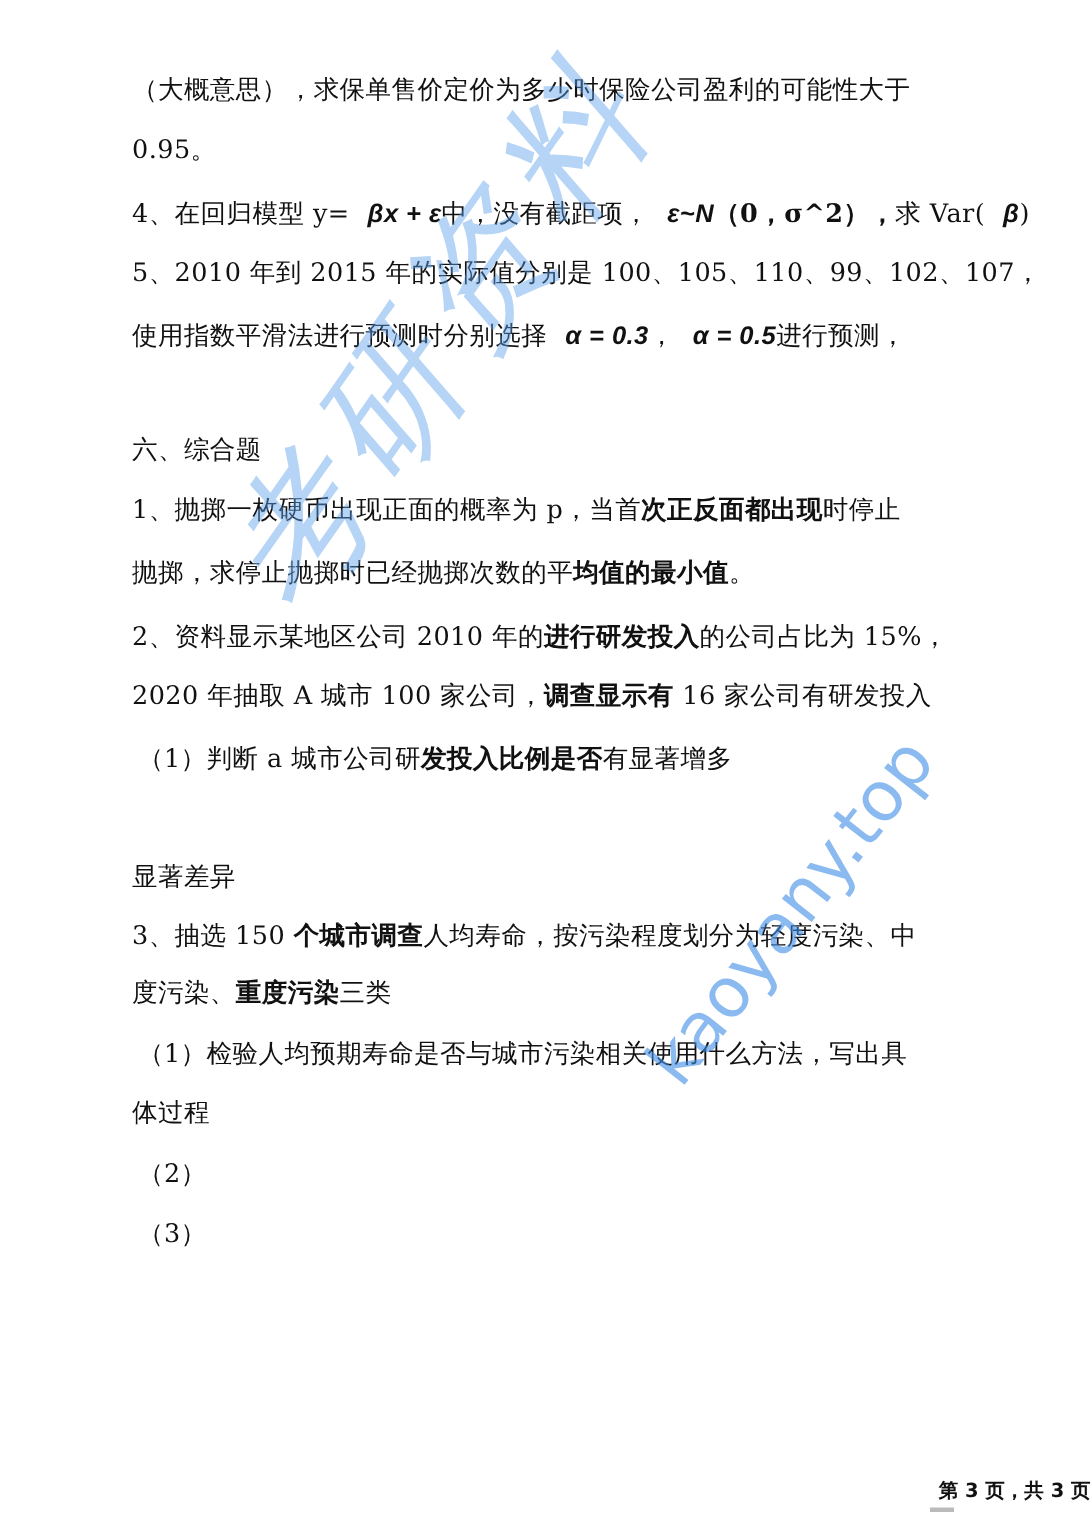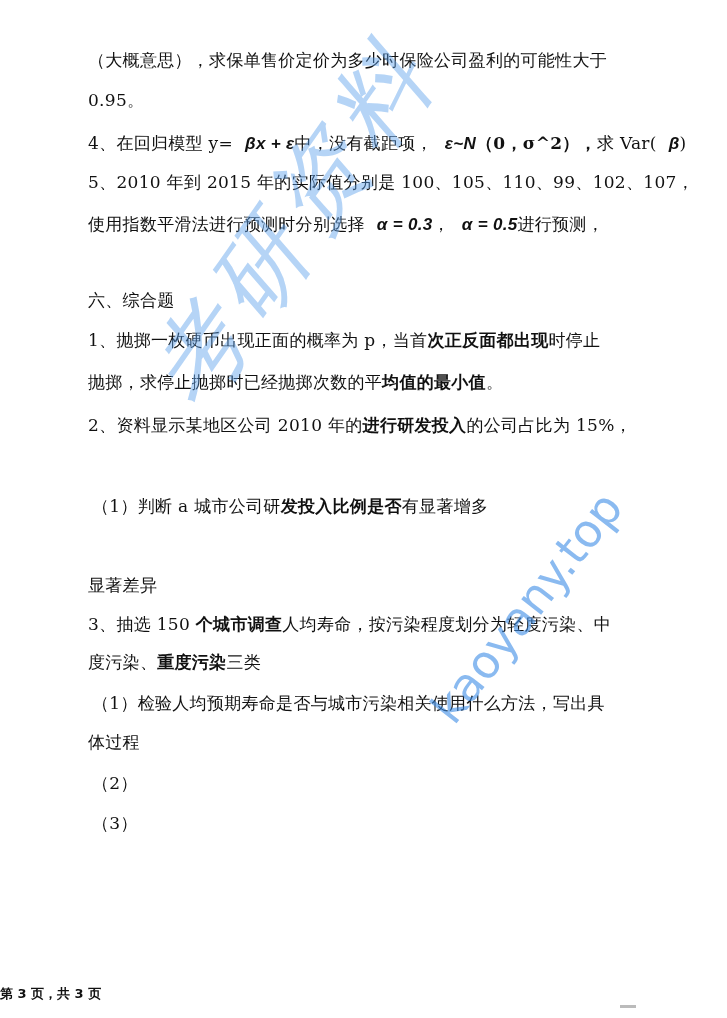"2020 年抽取 A 城市 100" div.line { html: none -> <div> <span>2020 年抽取 A 城市 100 家公司，</span><b>调查显示有</b><span> 16 家公司有研发投入</span> </div> }
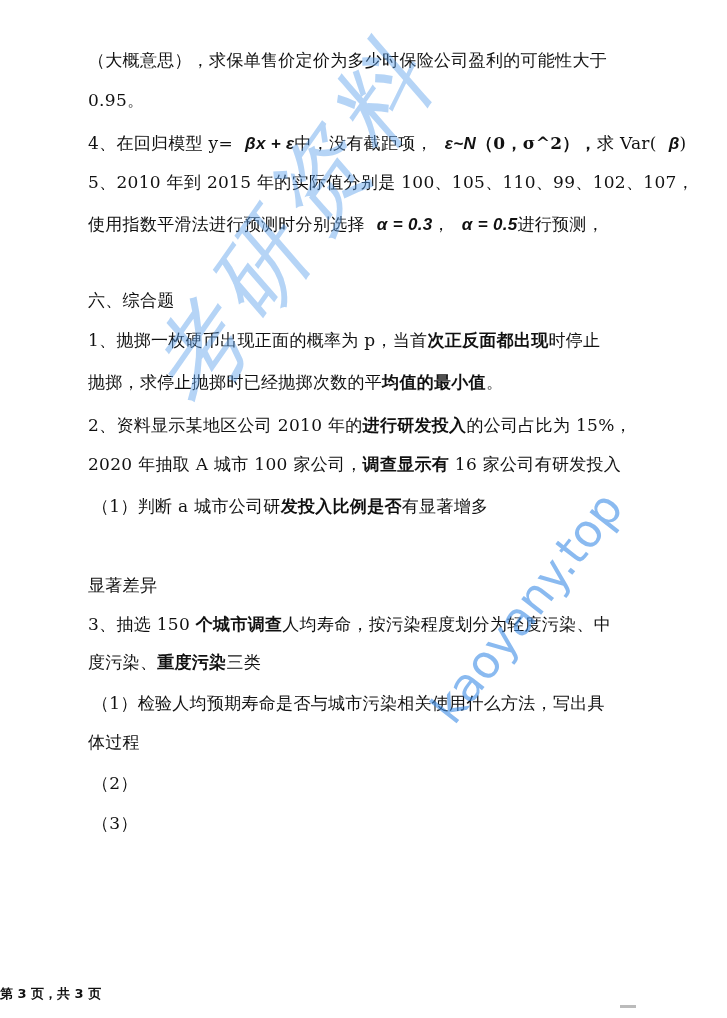"第 3 页，共 3 页" .footer { text-align: left -> right }
